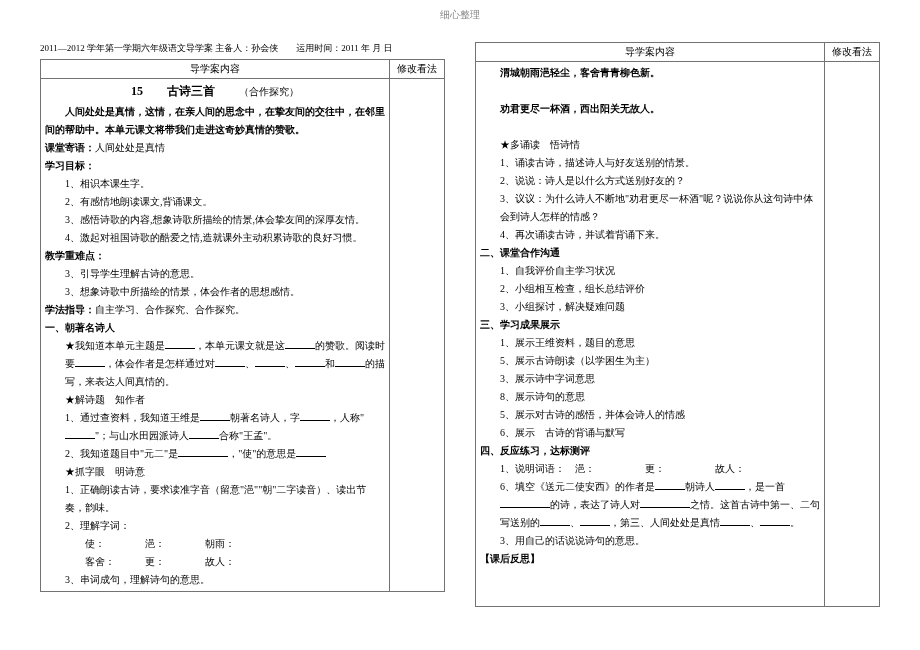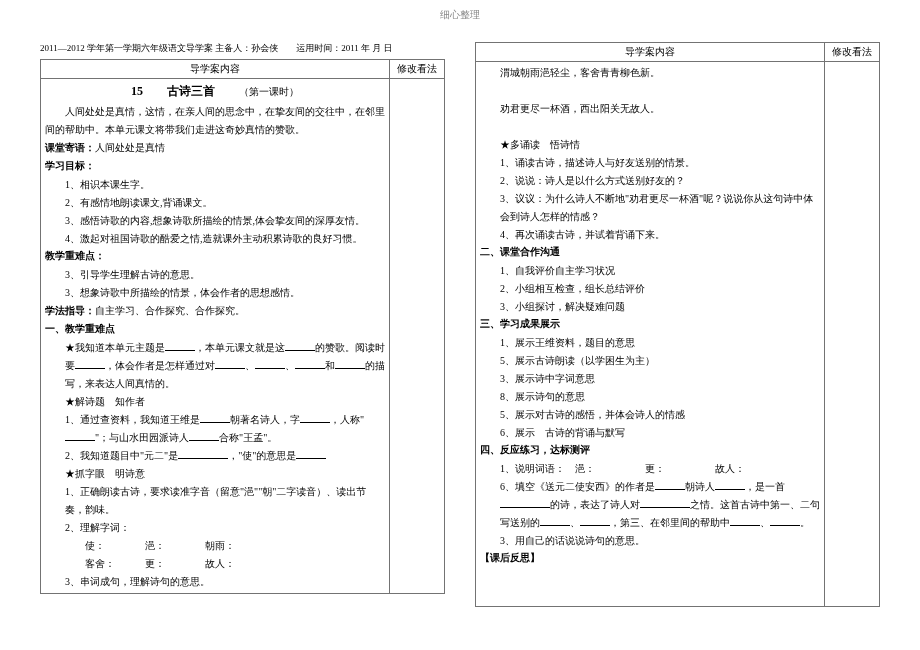"渭城朝雨浥轻尘，客舍青青柳色新。" .indent { font-weight: none -> bold }
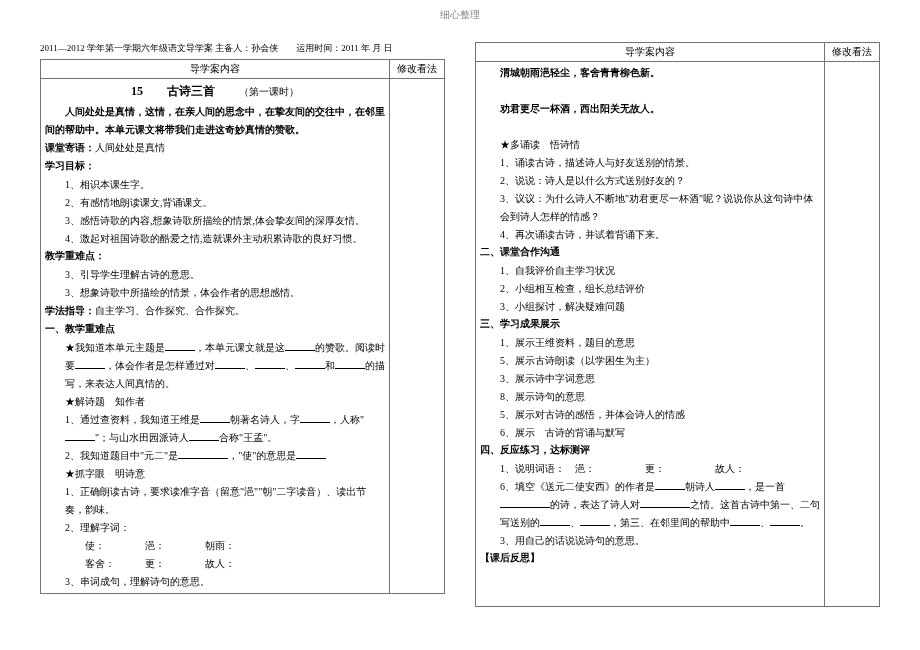"（第一课时）" span { text: 第一课时 -> 合作探究 }
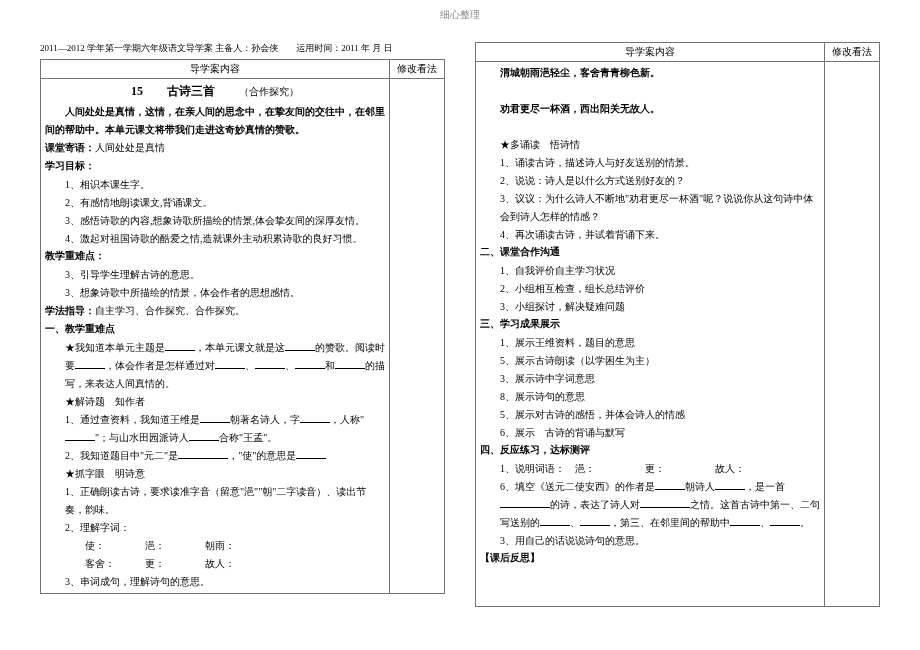"课堂寄语：" .bold { font-family: Liberation Mono, monospace -> none }
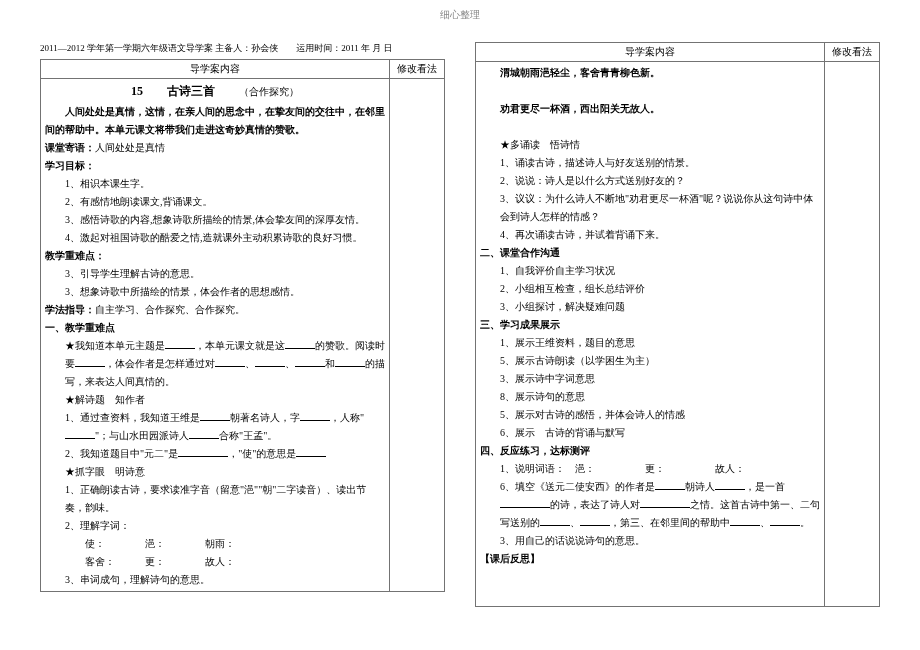"一、教学重难点" div.bold { text: 教学重难点 -> 朝著名诗人 }
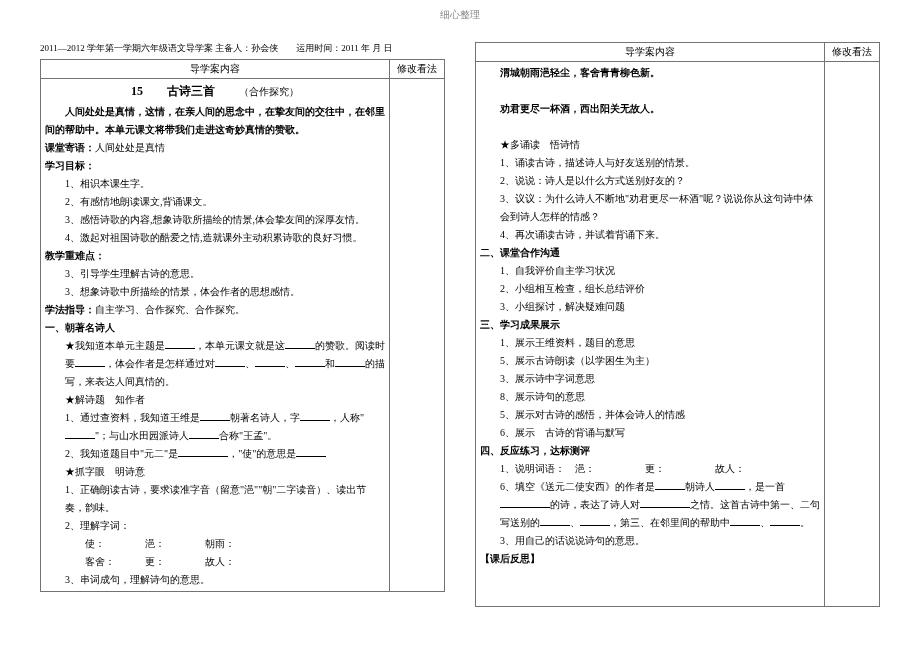"，第三、在邻里间的帮助中" span { text: 在邻里间的帮助中 -> 人间处处是真情 }
